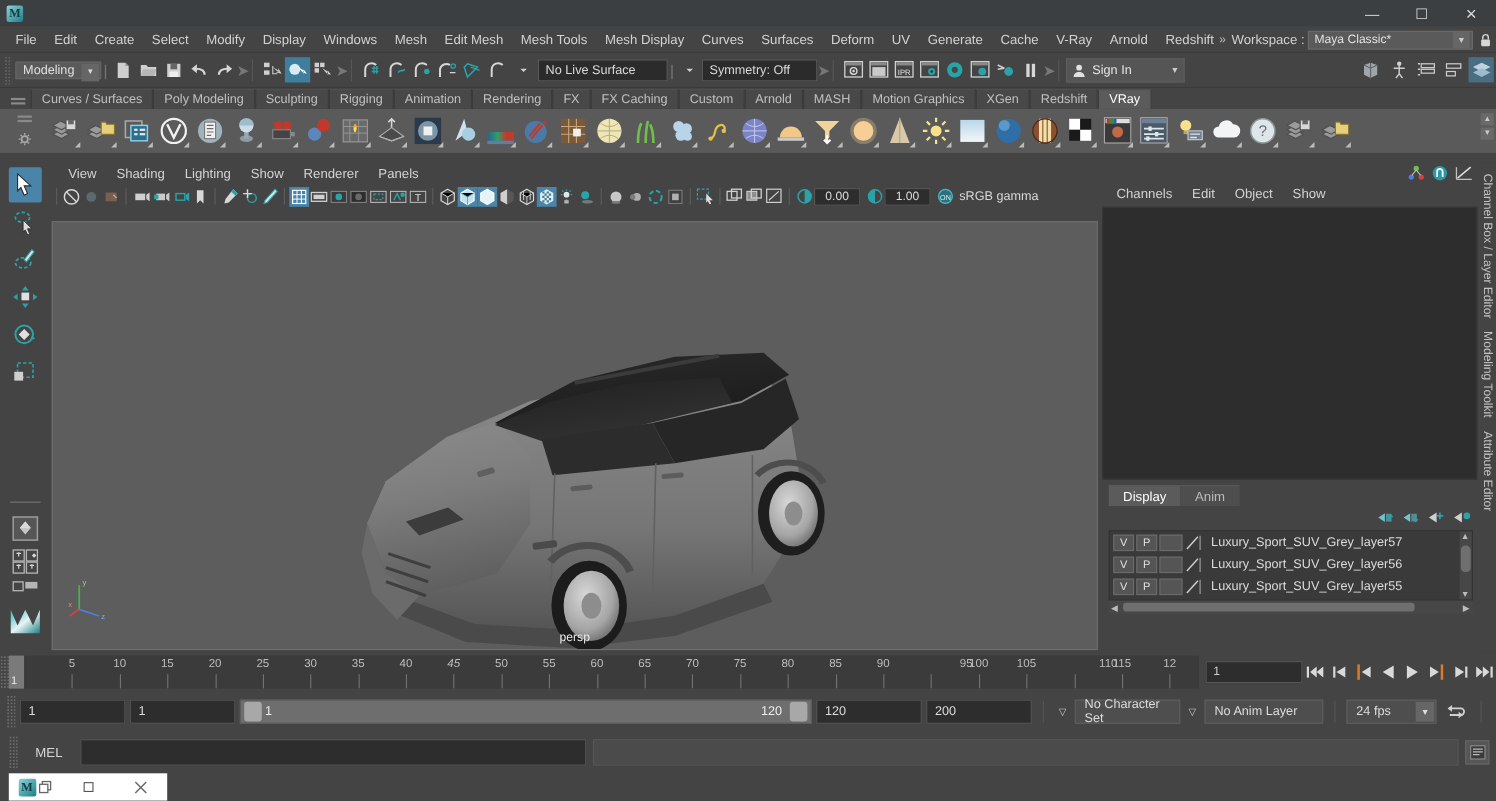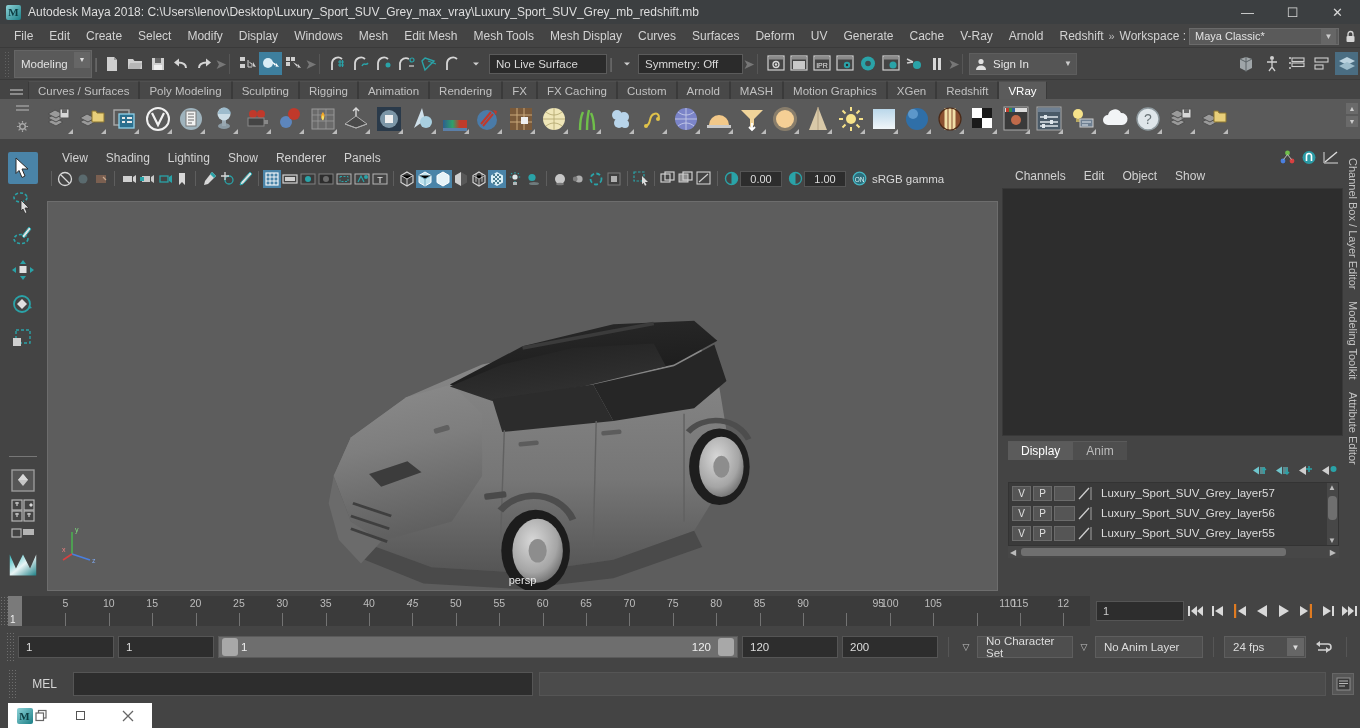"Autodesk Maya 2018:" div.tb-text { html: <div>Autodesk Maya 2018: C:\Users\lenov\Desktop\Luxury_Sport_SUV_Grey_max_vray\Luxury_Sport_SUV_Grey_mb_redshift.mb</div> -> none }
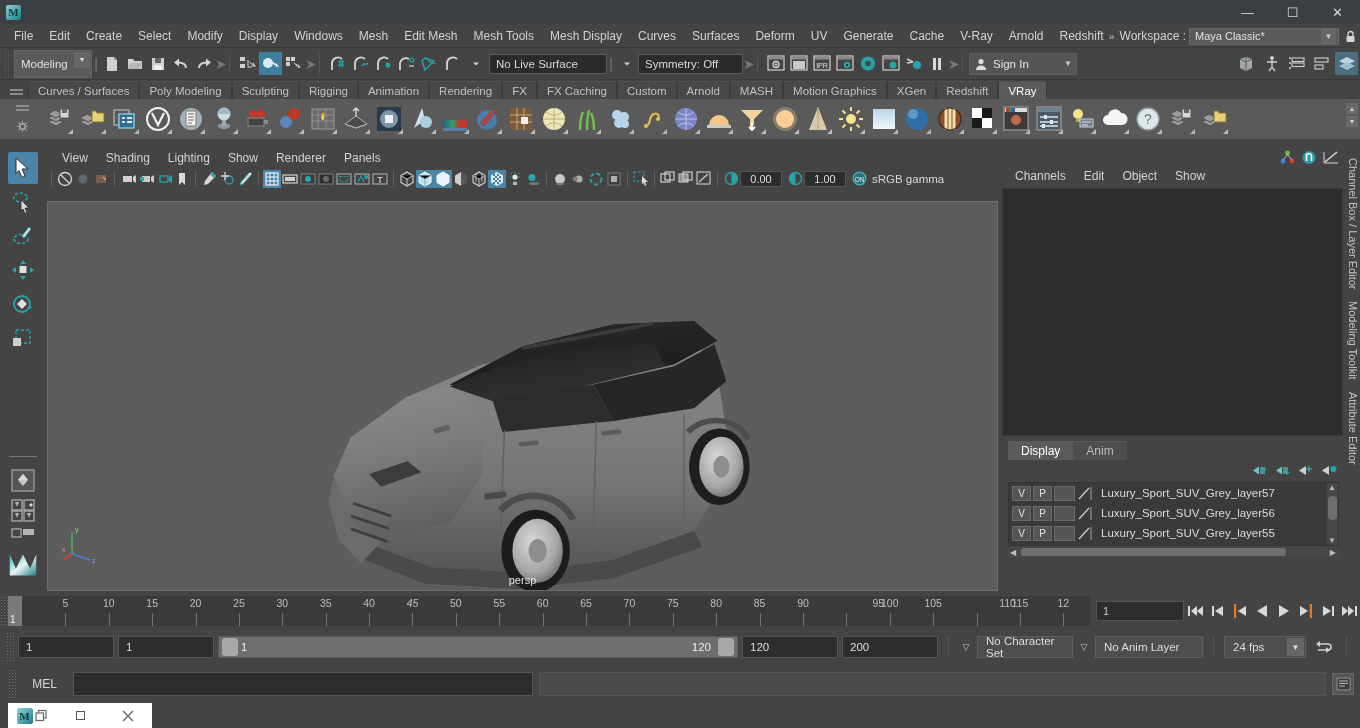"Modeling" .sel-combo { height: 28px -> 16px }
